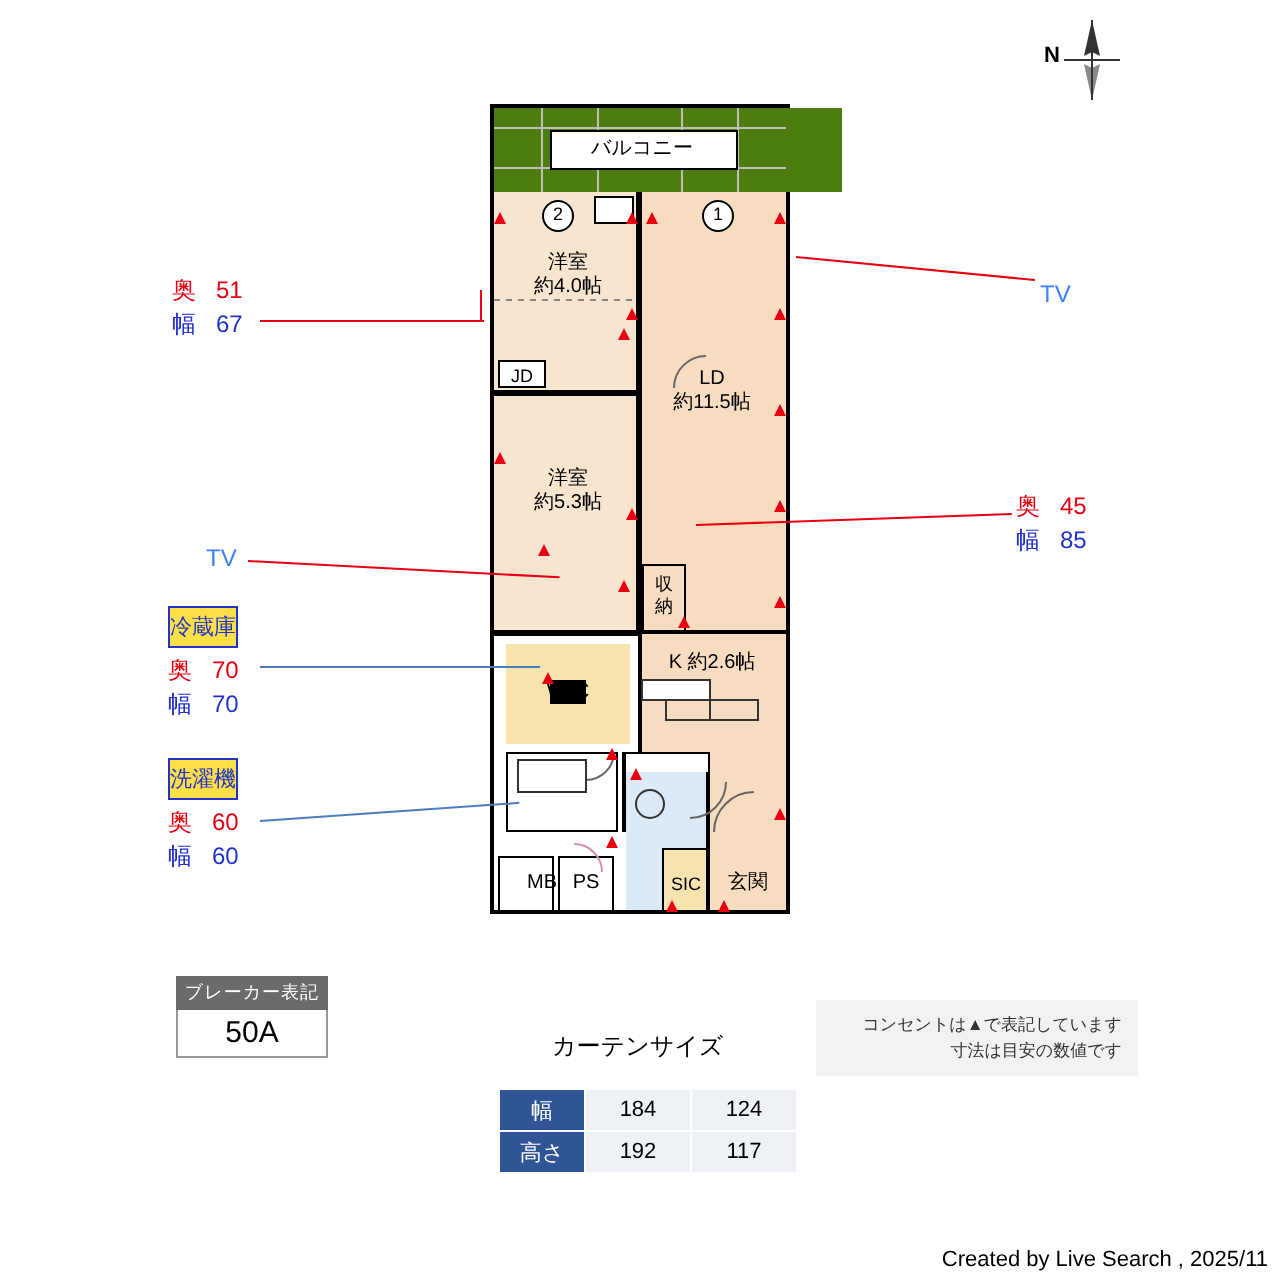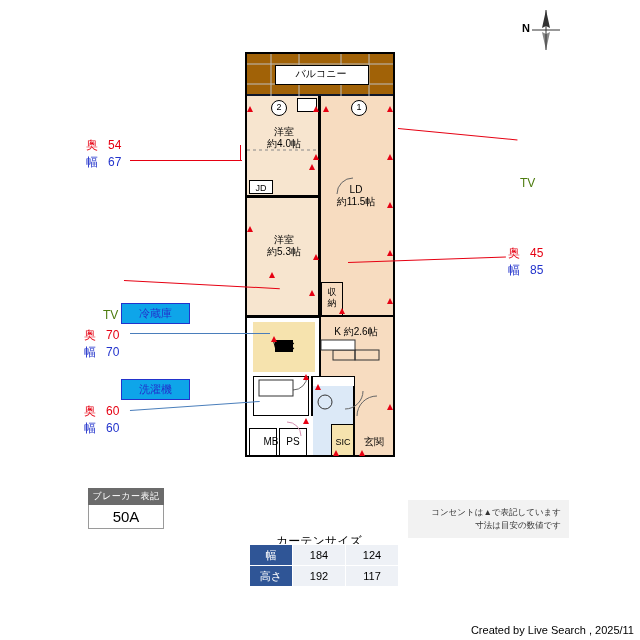"バルコニー" div.room { background: #a16207 -> #4d7c0f; border-bottom: 2px solid #0f172a -> 2px solid #4d7c0f; width: 146px -> 174px }
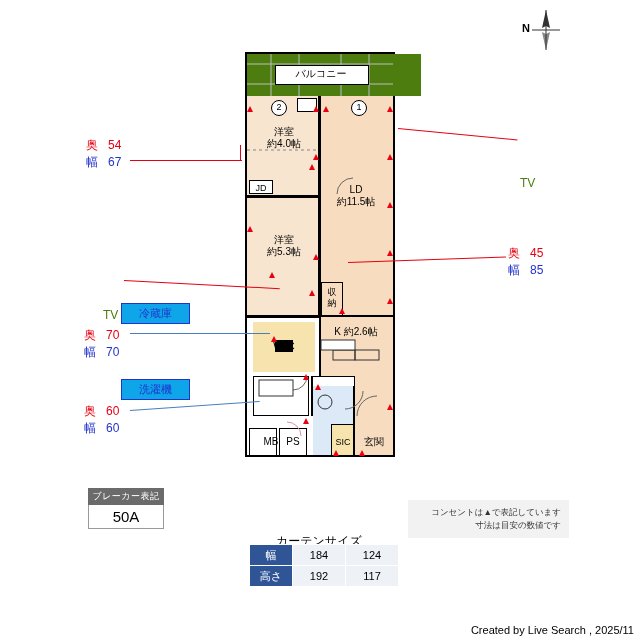"54" span.ok { text: 54 -> 51 }
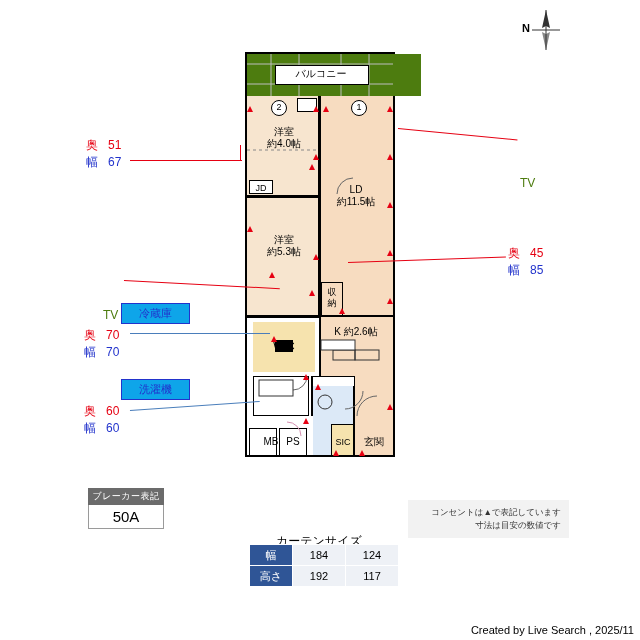"TV" .tvlabel { color: #4d7c0f -> #3b82f6; margin-top: 36px -> none }
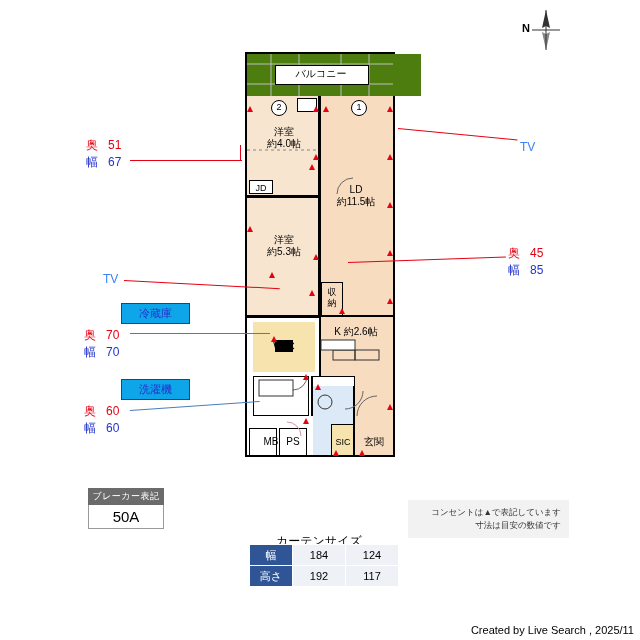"冷蔵庫" .tagbox { background: #0ea5e9 -> #fde047; margin-left: 37px -> none; padding: 2px 17px -> 2px 0 }
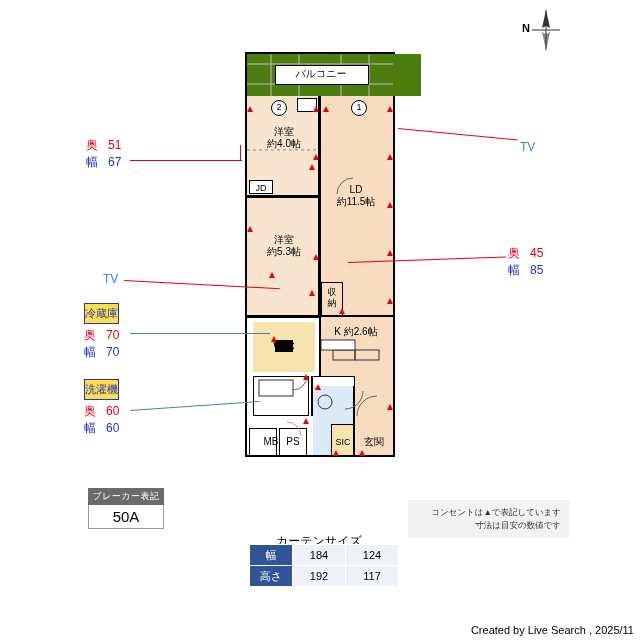"カーテンサイズ" #curtainTitle { margin-top: 18px -> none }
